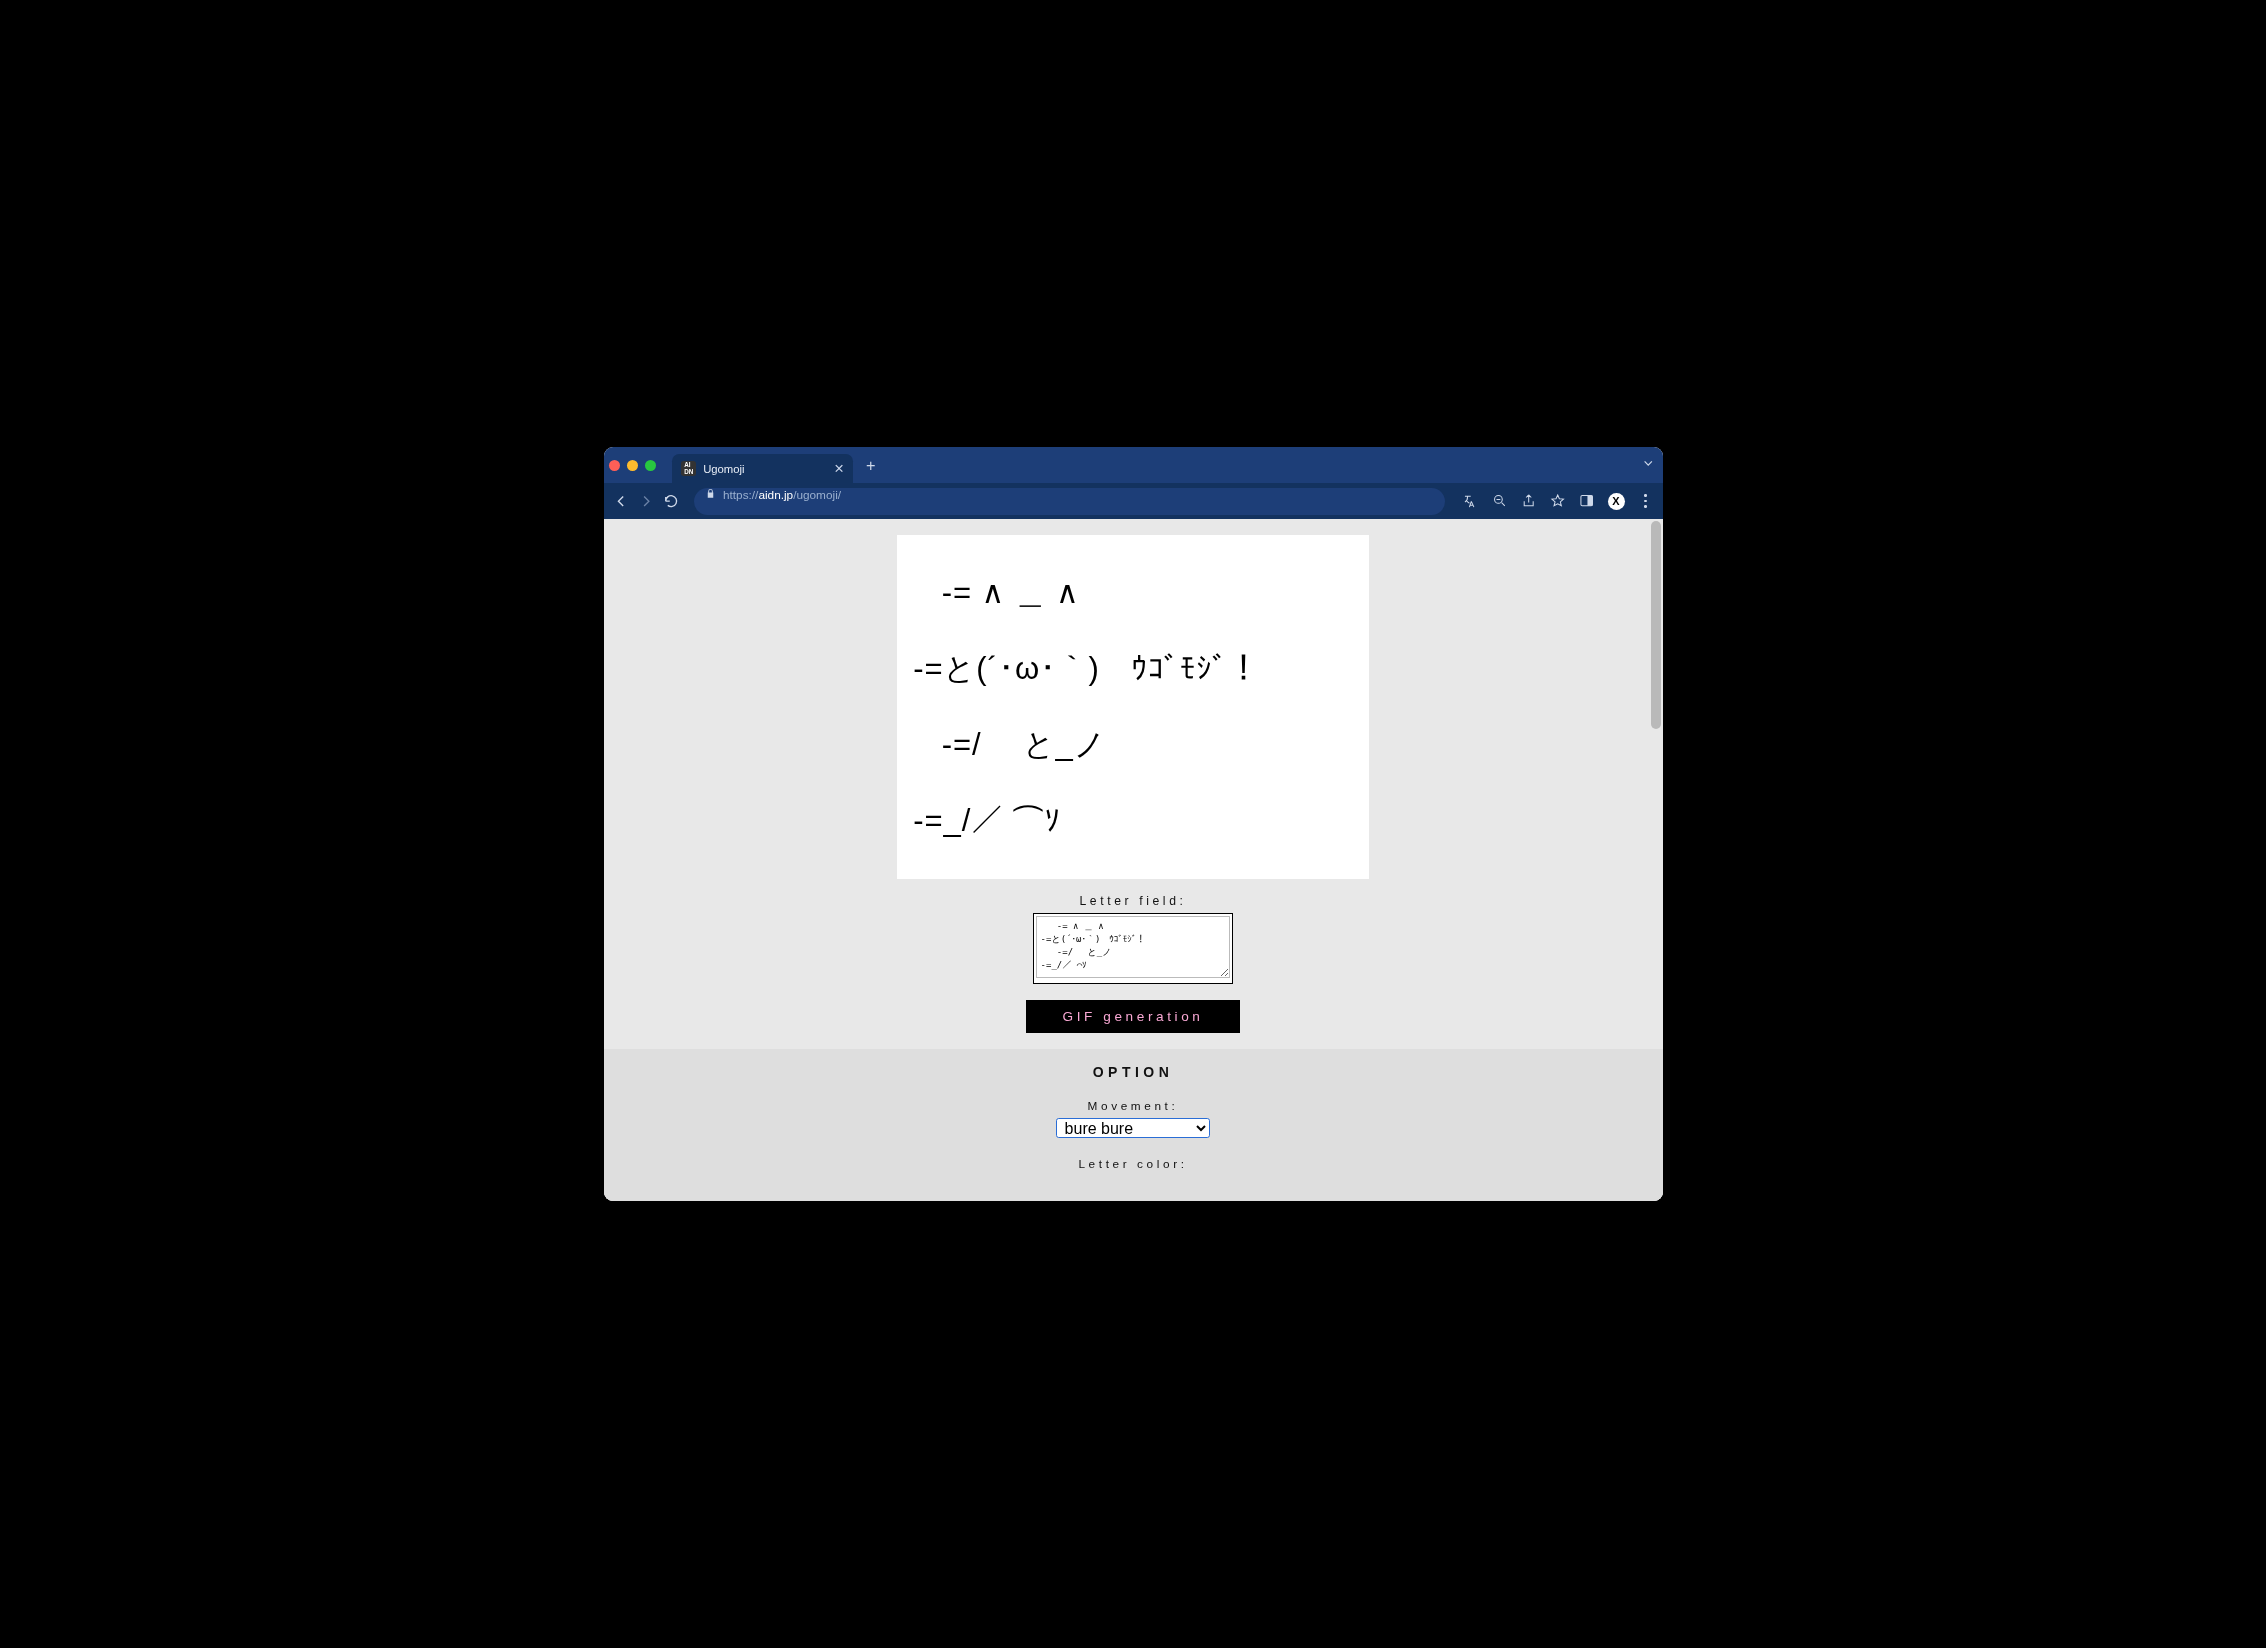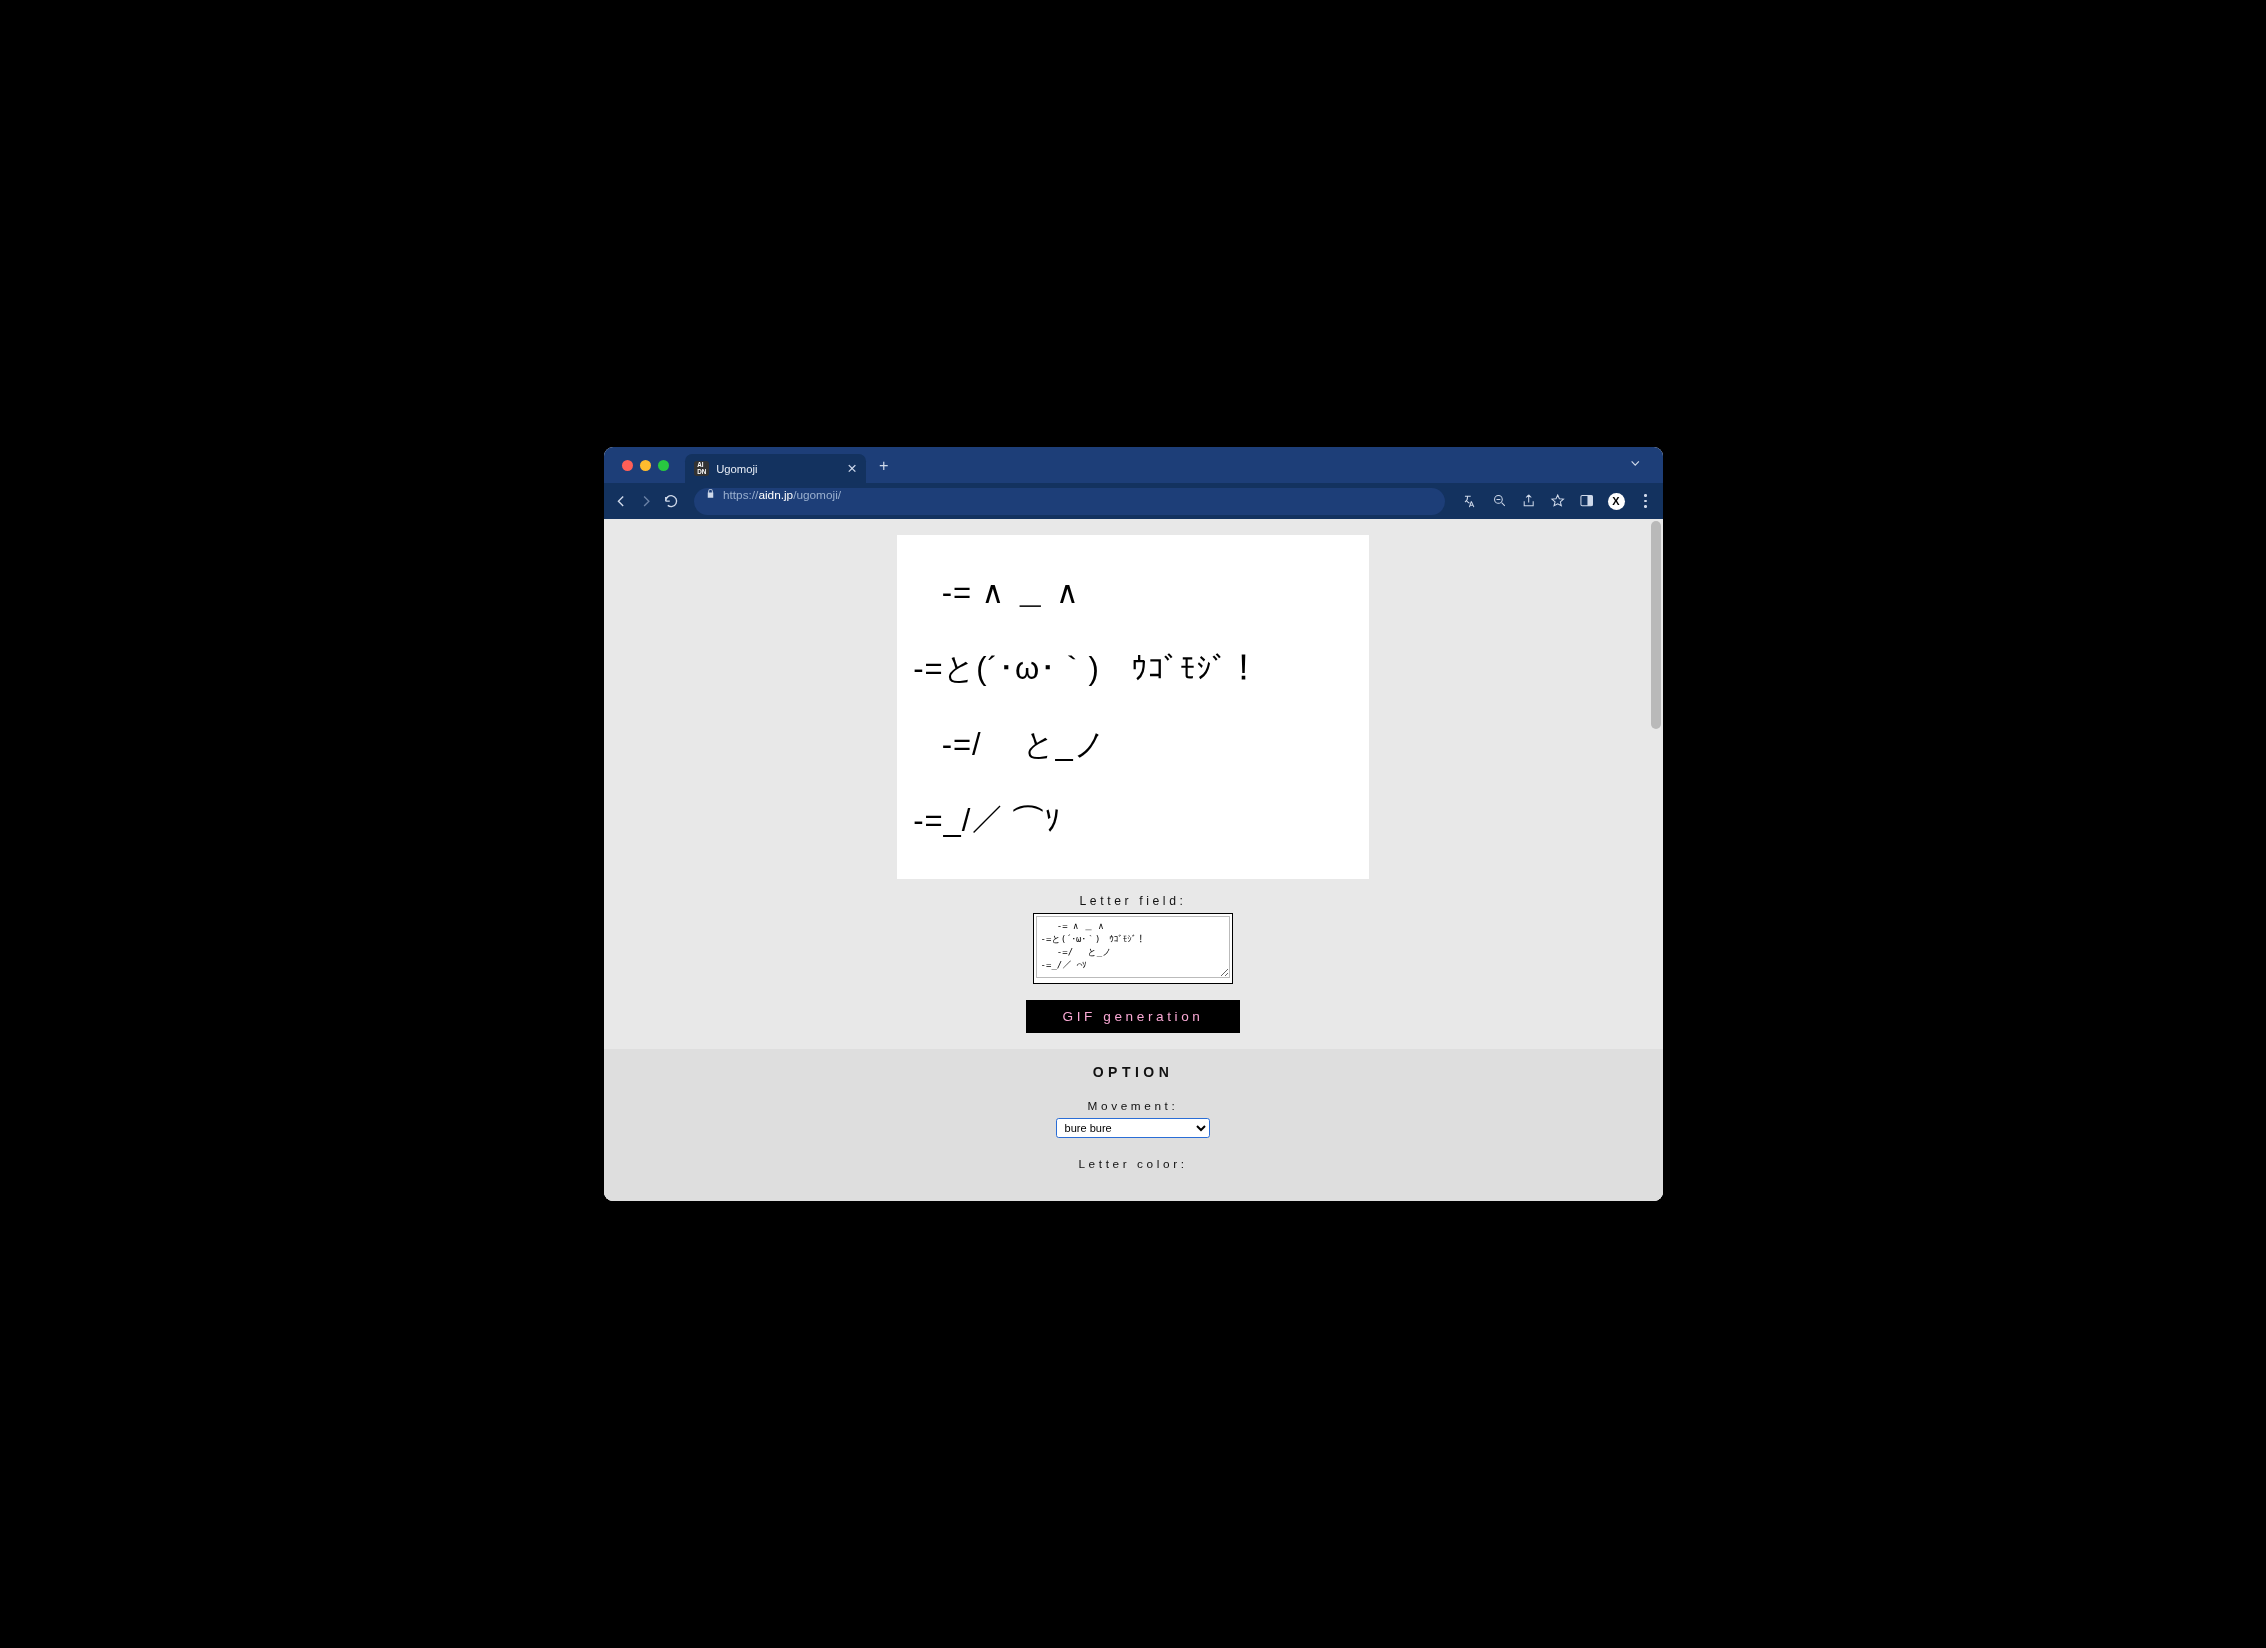"Ugomoji" .tabbar { padding: 0 13px -> 0 0 }
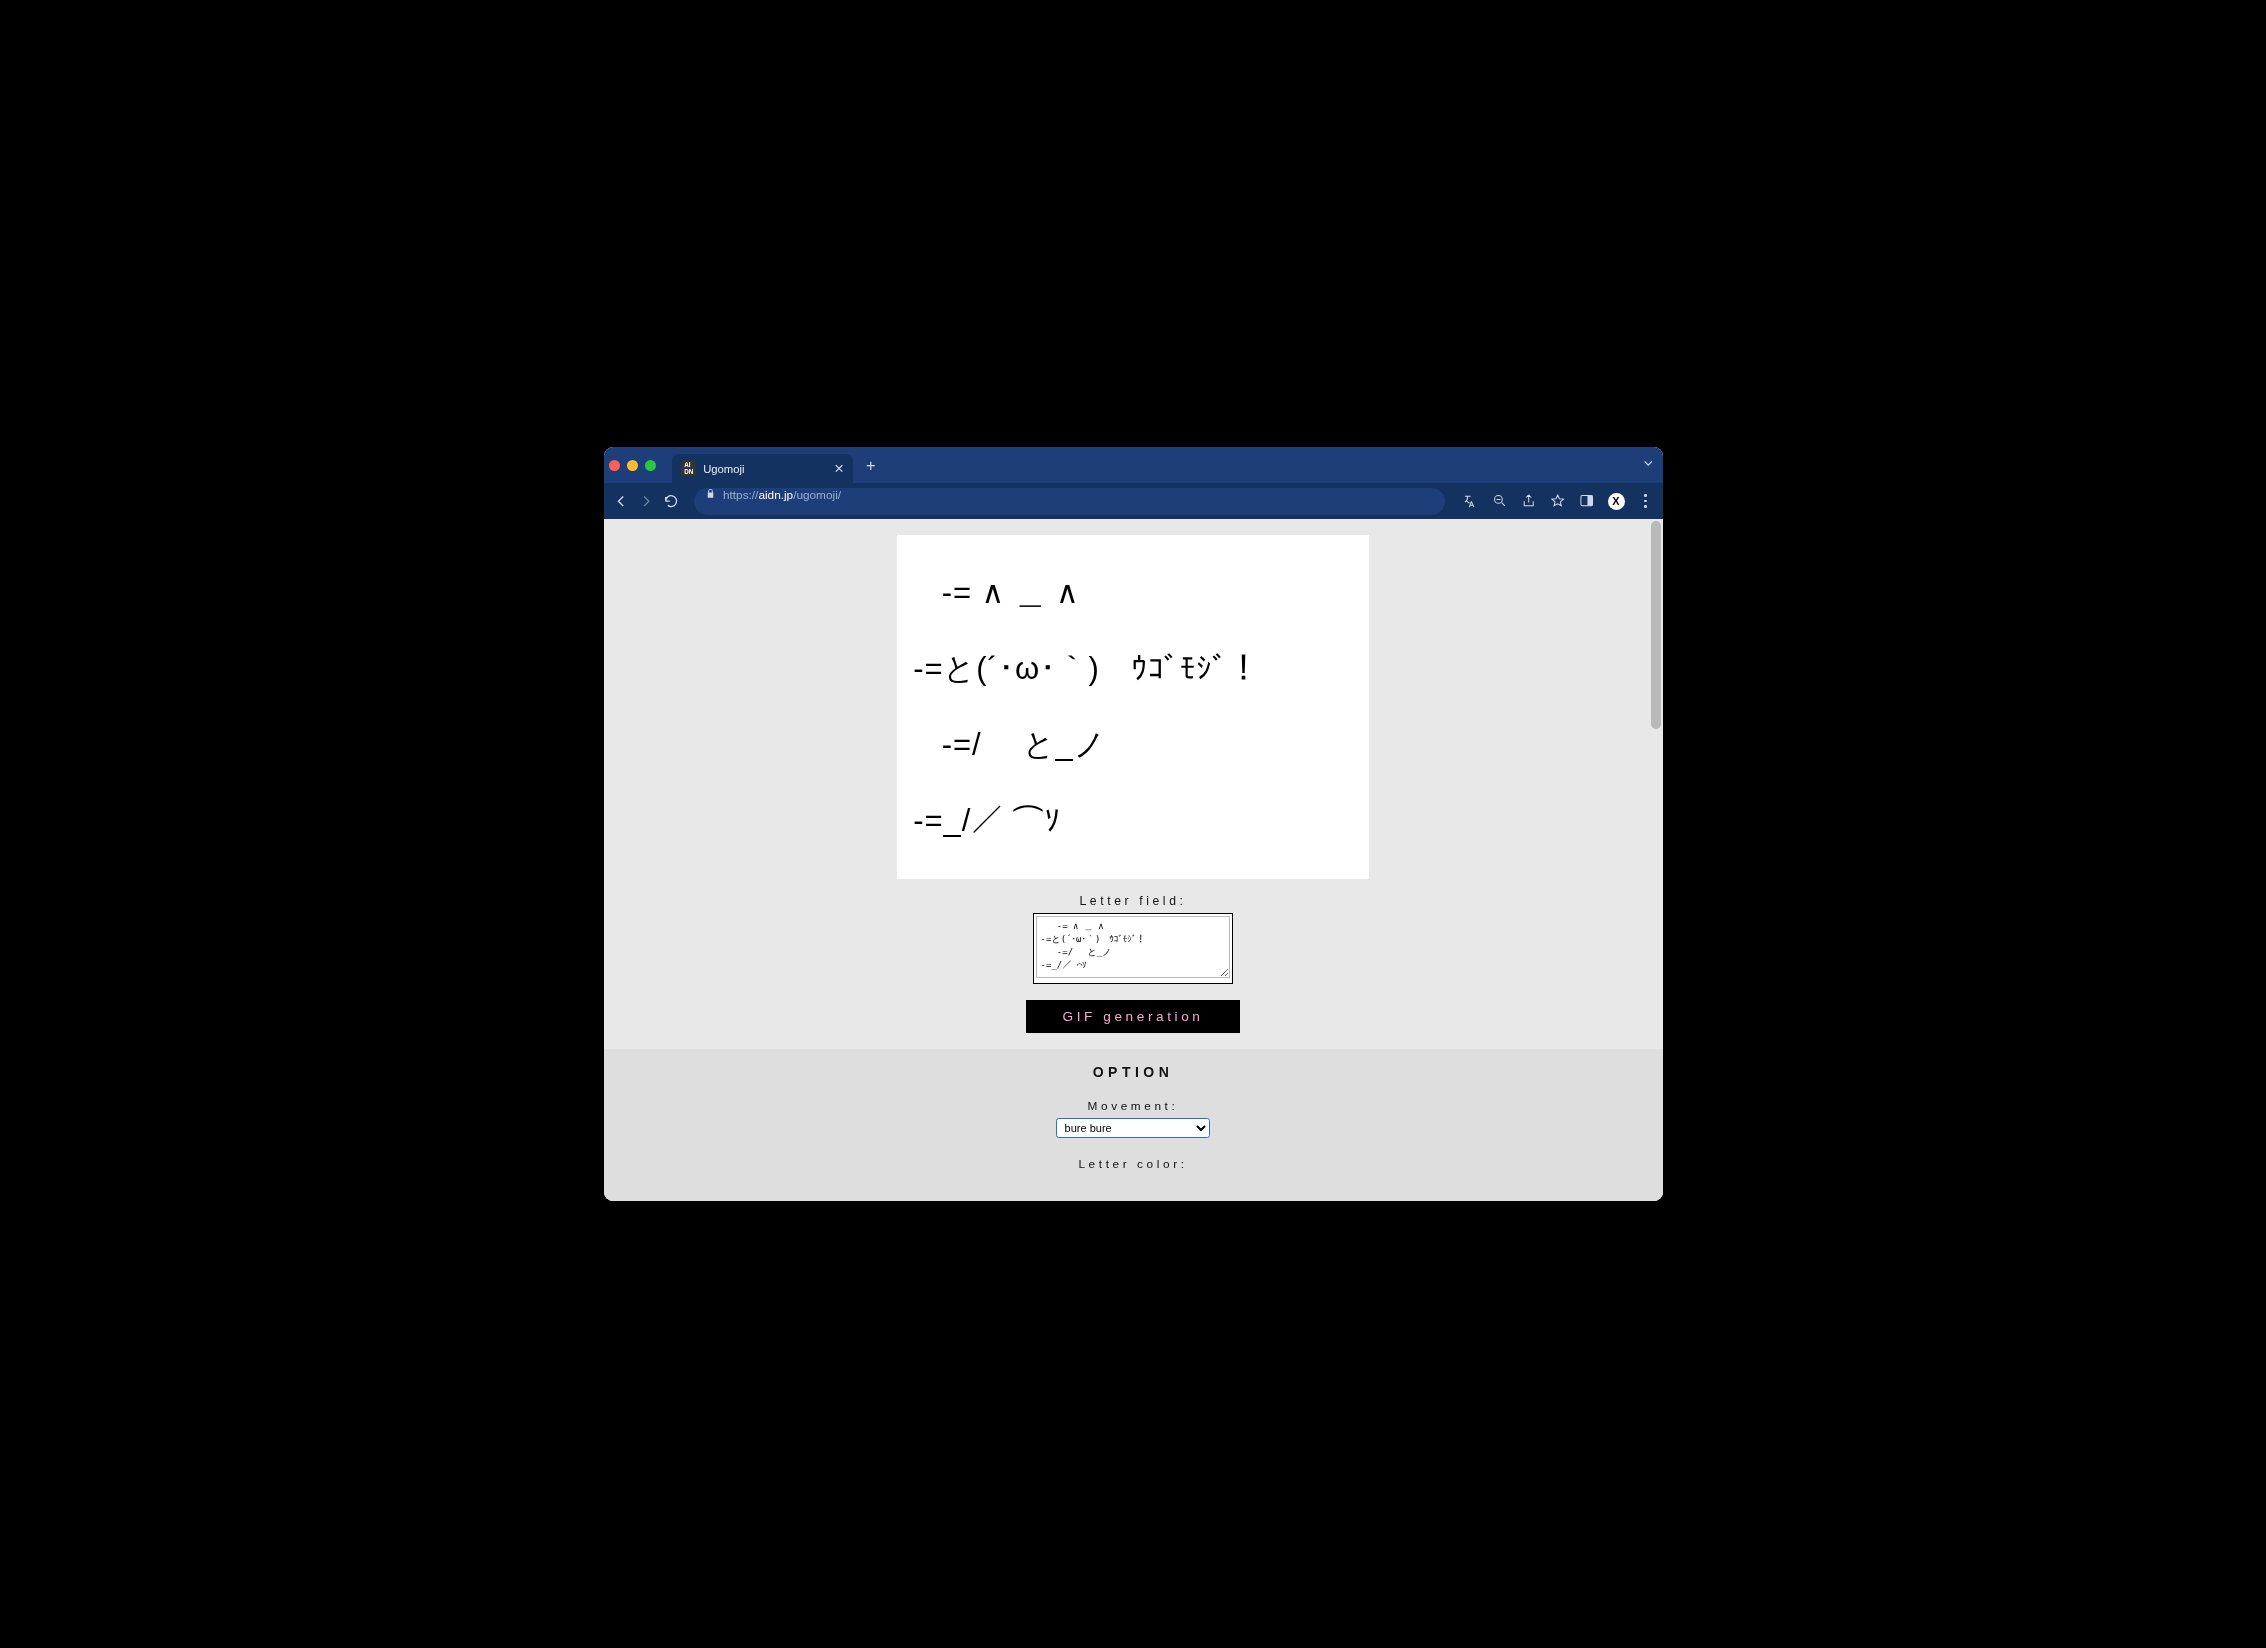"bure bure" .select { font-size: 11px -> 16px }
